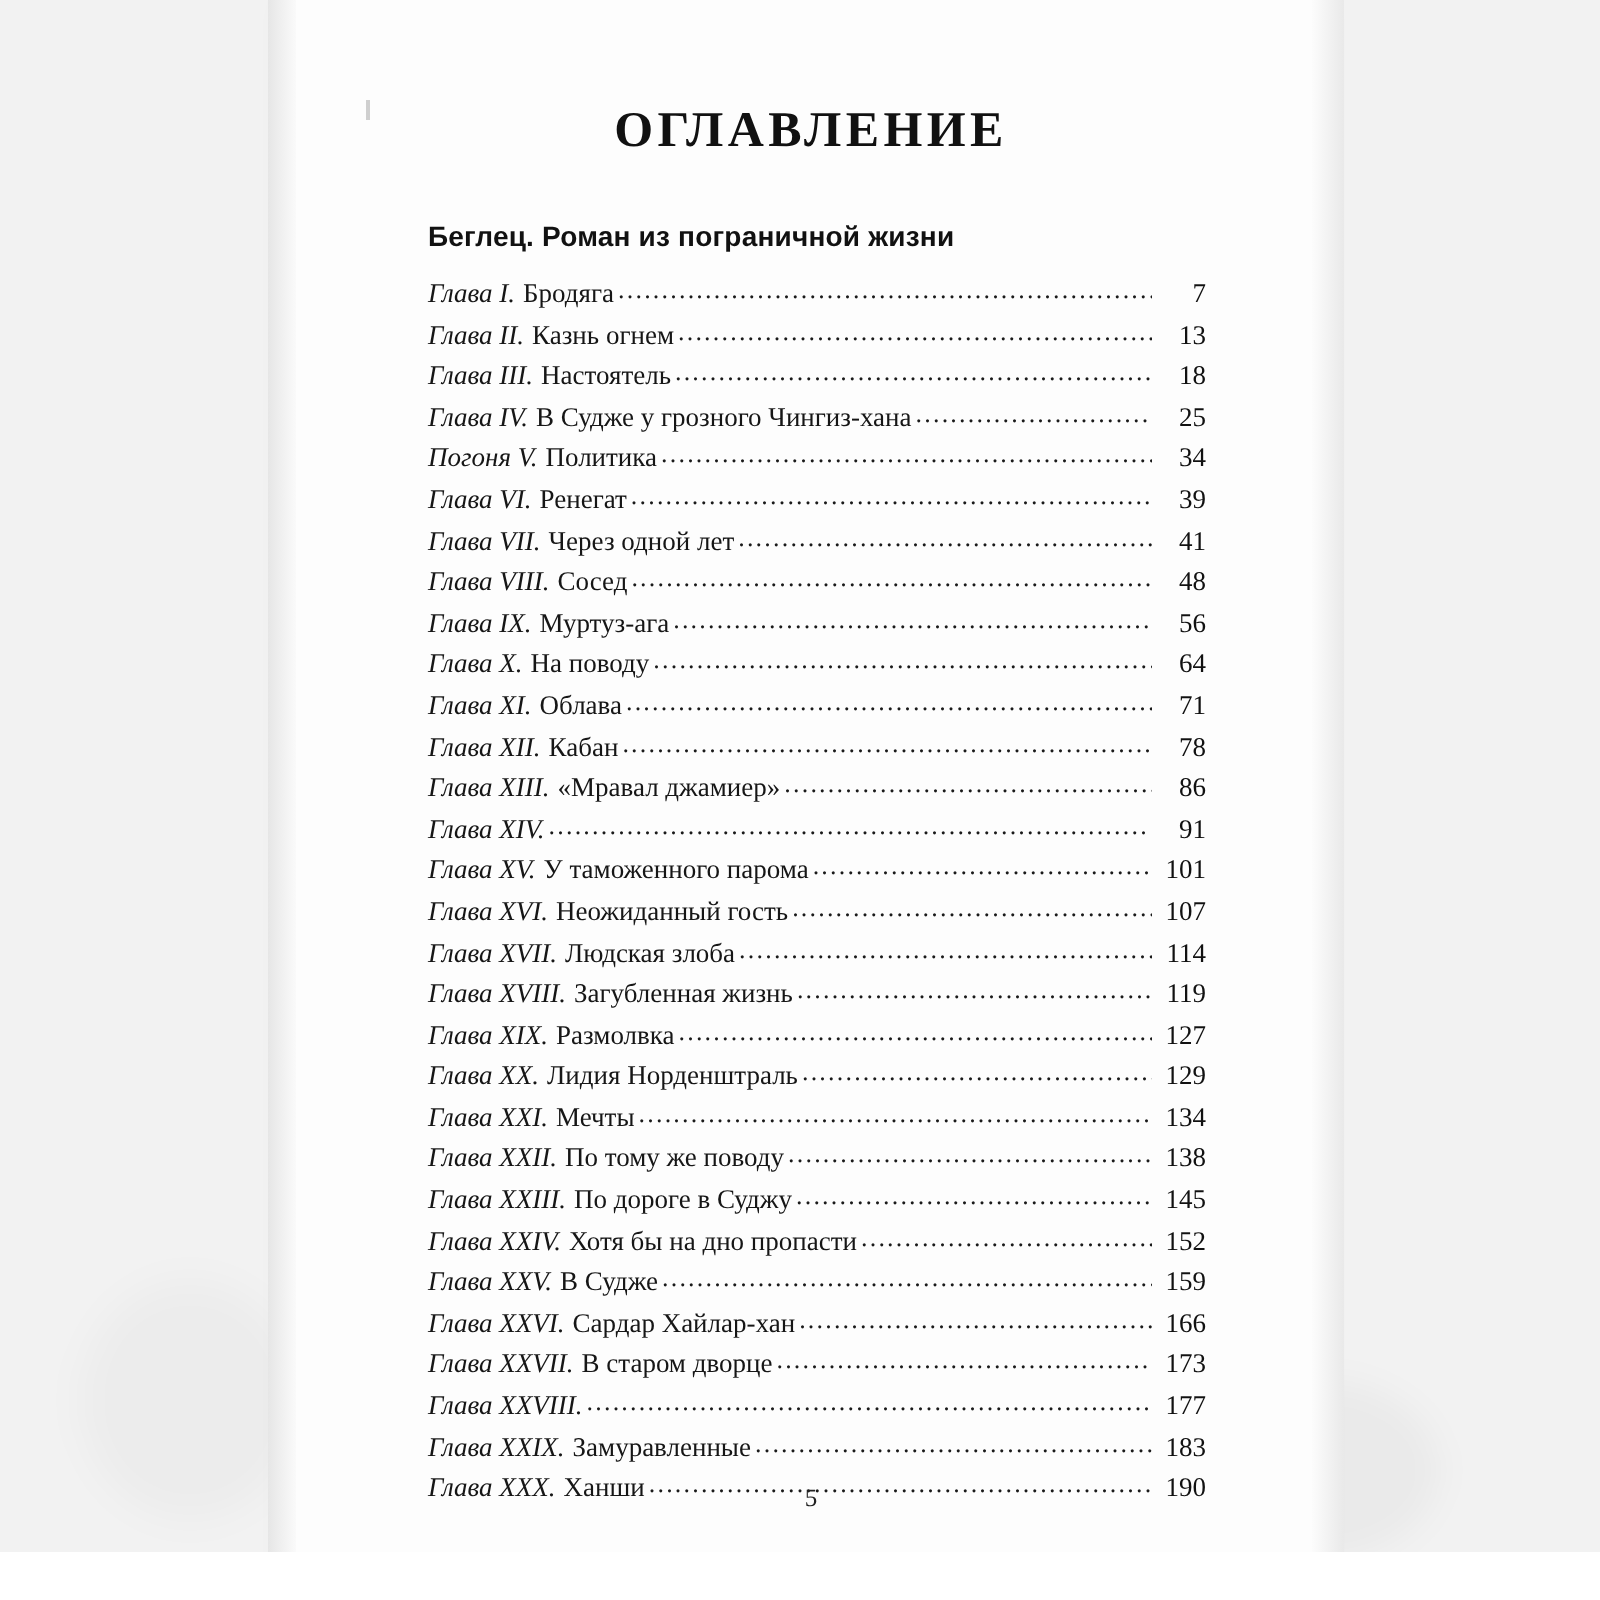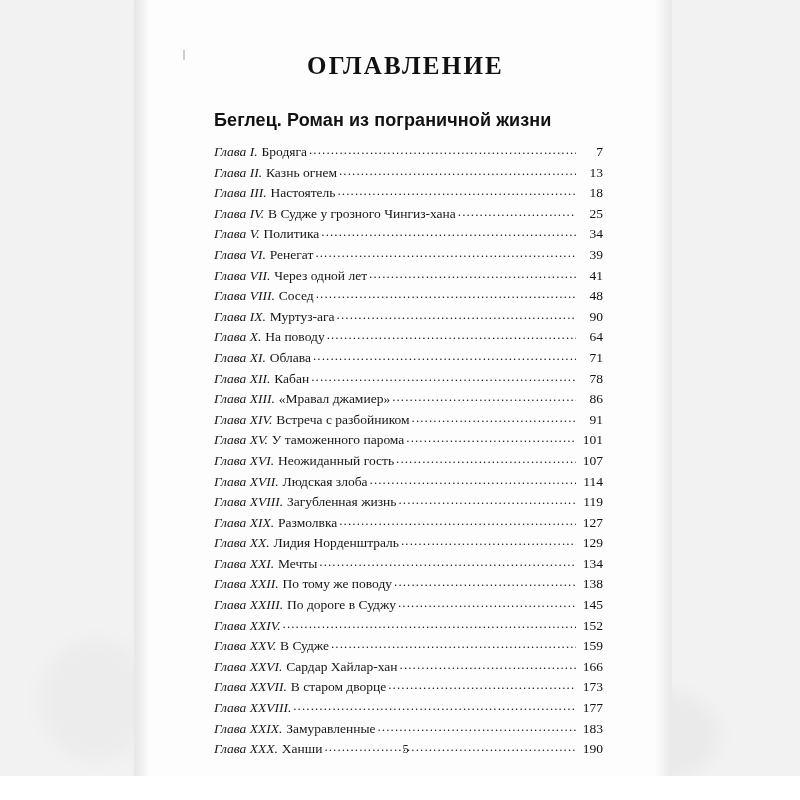"Беглец. Роман из пограничной жизни" .section-title { font-size: 18px -> 14px }
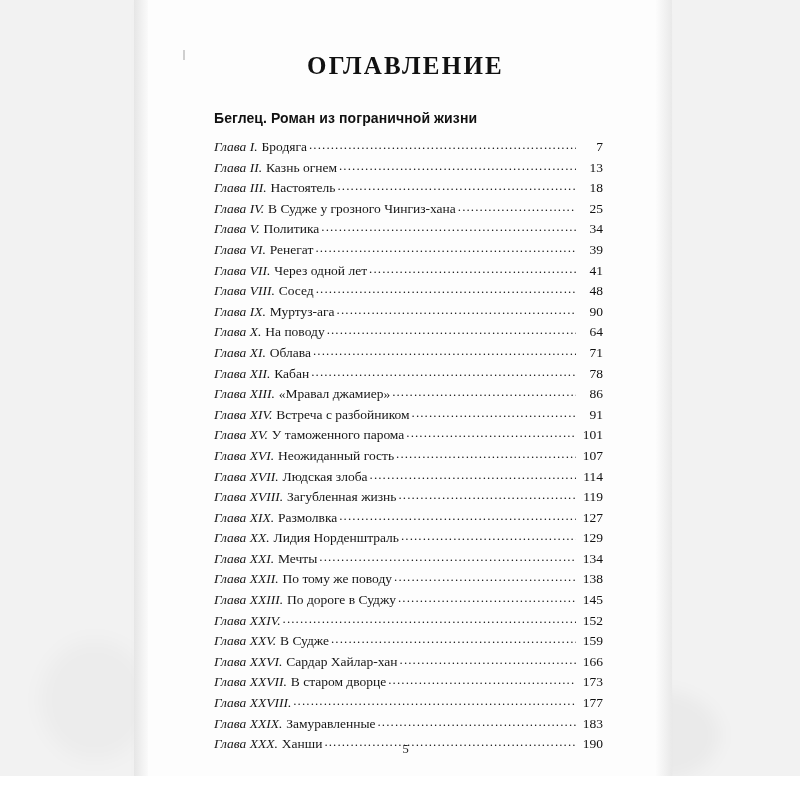"Глава V." span.toc-label { text: Глава -> Погоня }
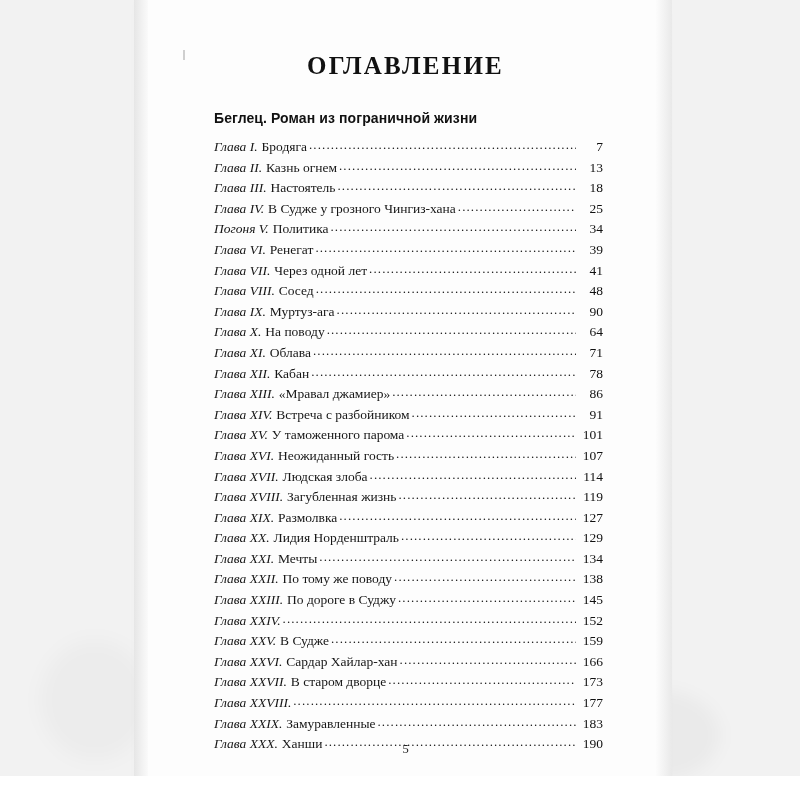"90" span.toc-page { text: 90 -> 56 }
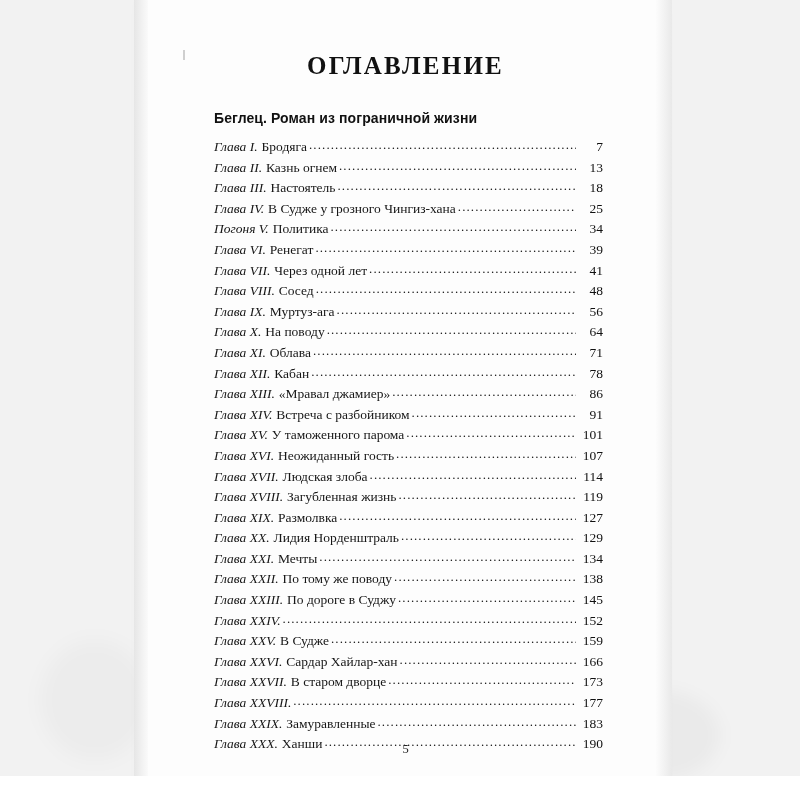"Встреча с разбойником" span.toc-name { html: <span>Встреча с разбойником</span> -> none }
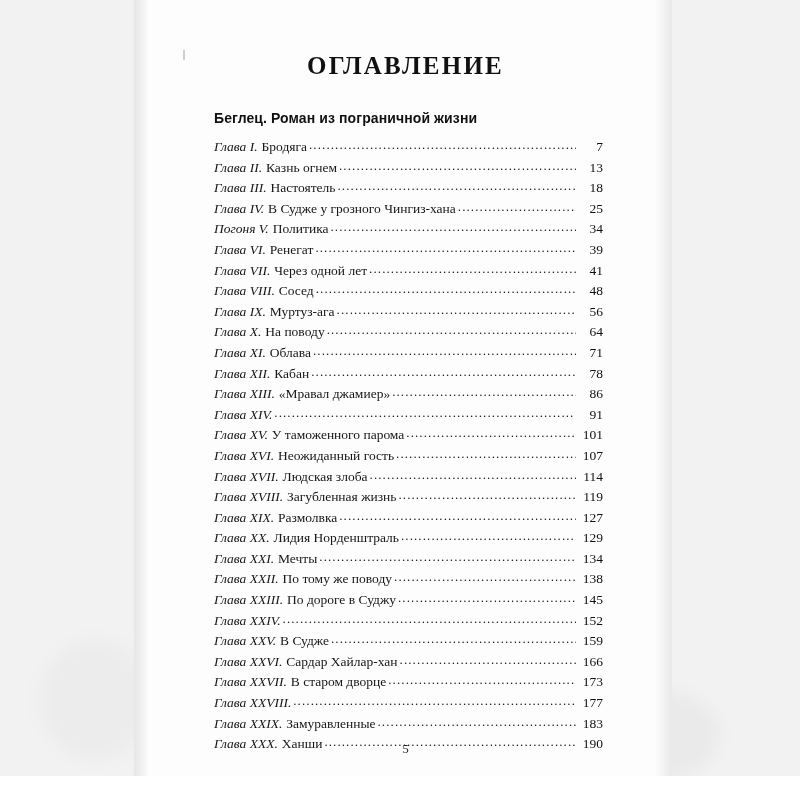"Хотя бы на дно пропасти" span.toc-name { html: none -> <span>Хотя бы на дно пропасти</span> }
